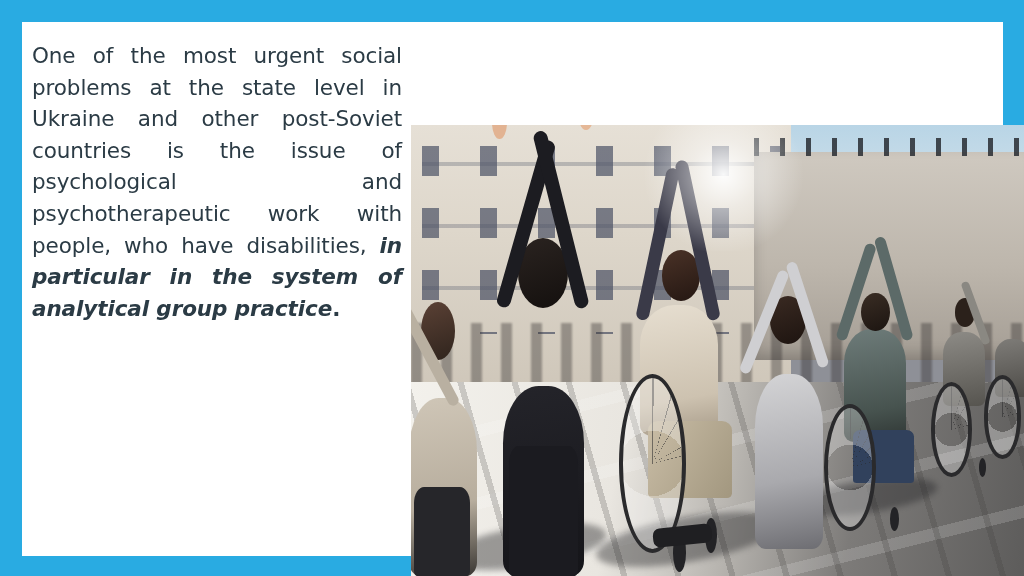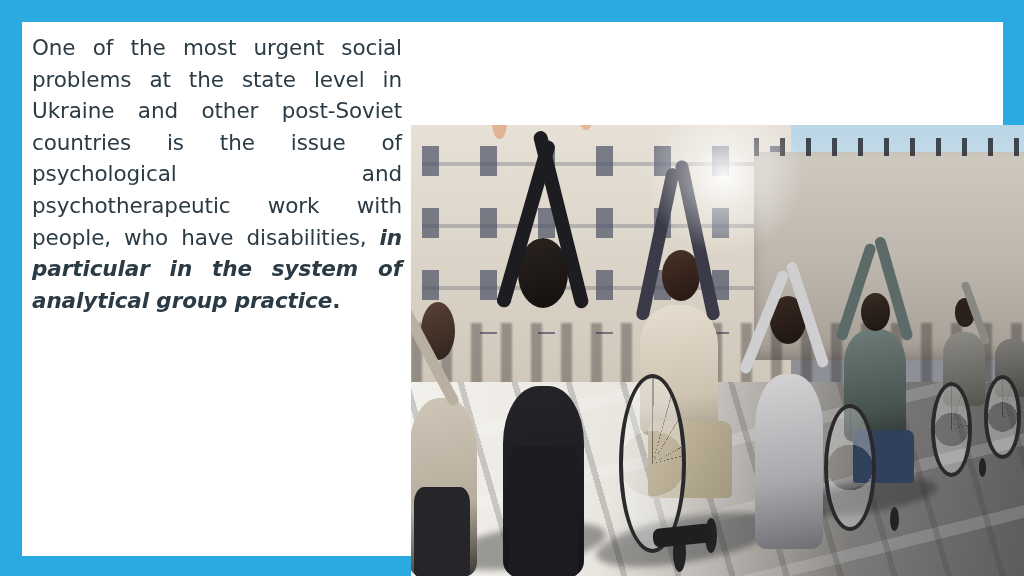"One of the most urgent" .text-block { top: 32px -> 40px }
